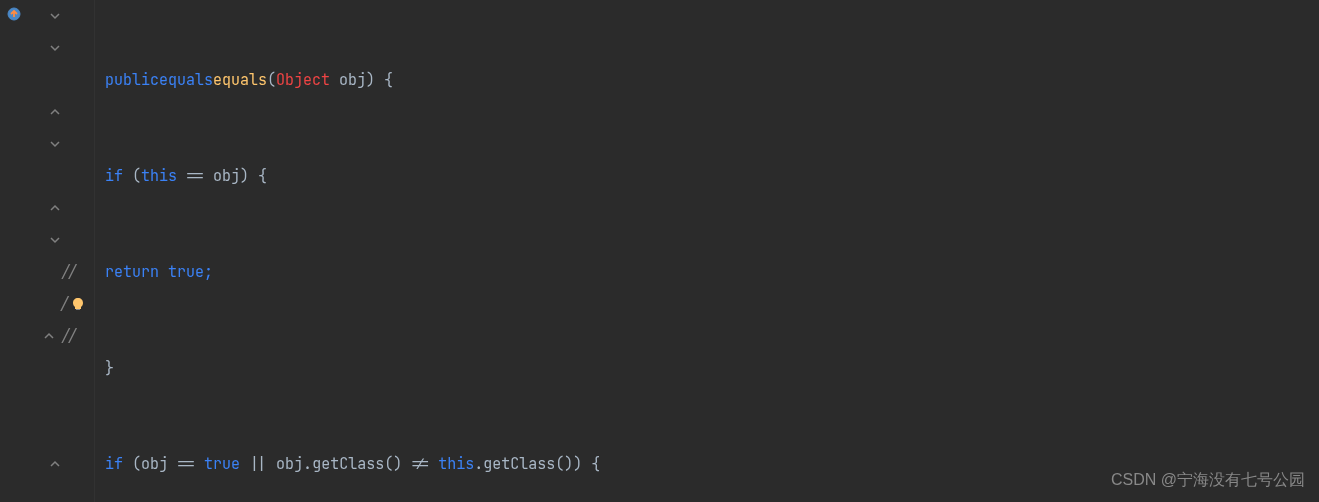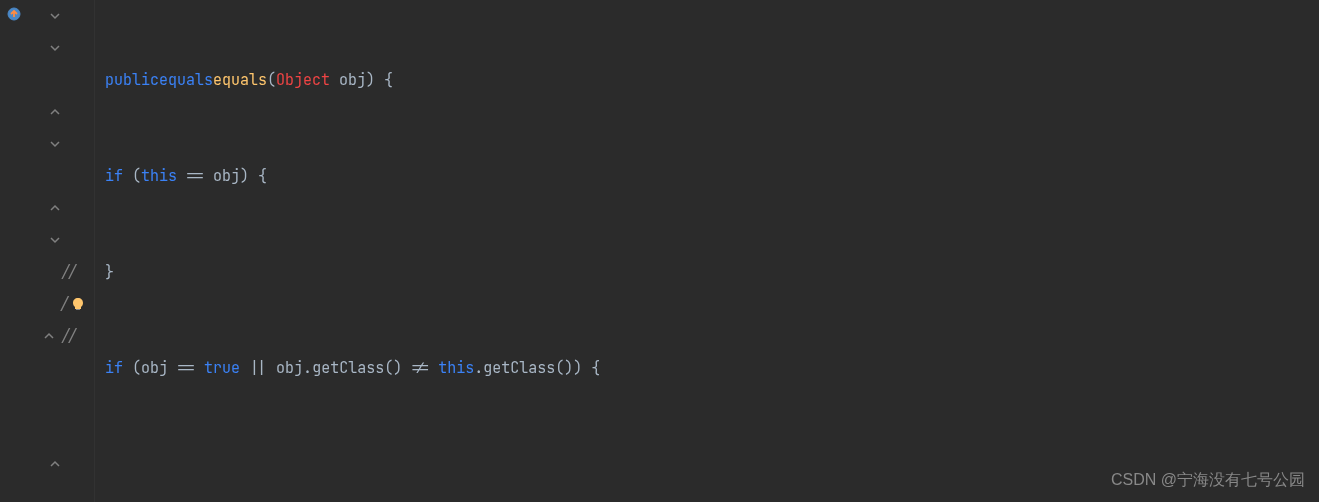"return" div.line { html: none -> <div> <span>return</span><span> true</span><span>;</span></div> }
